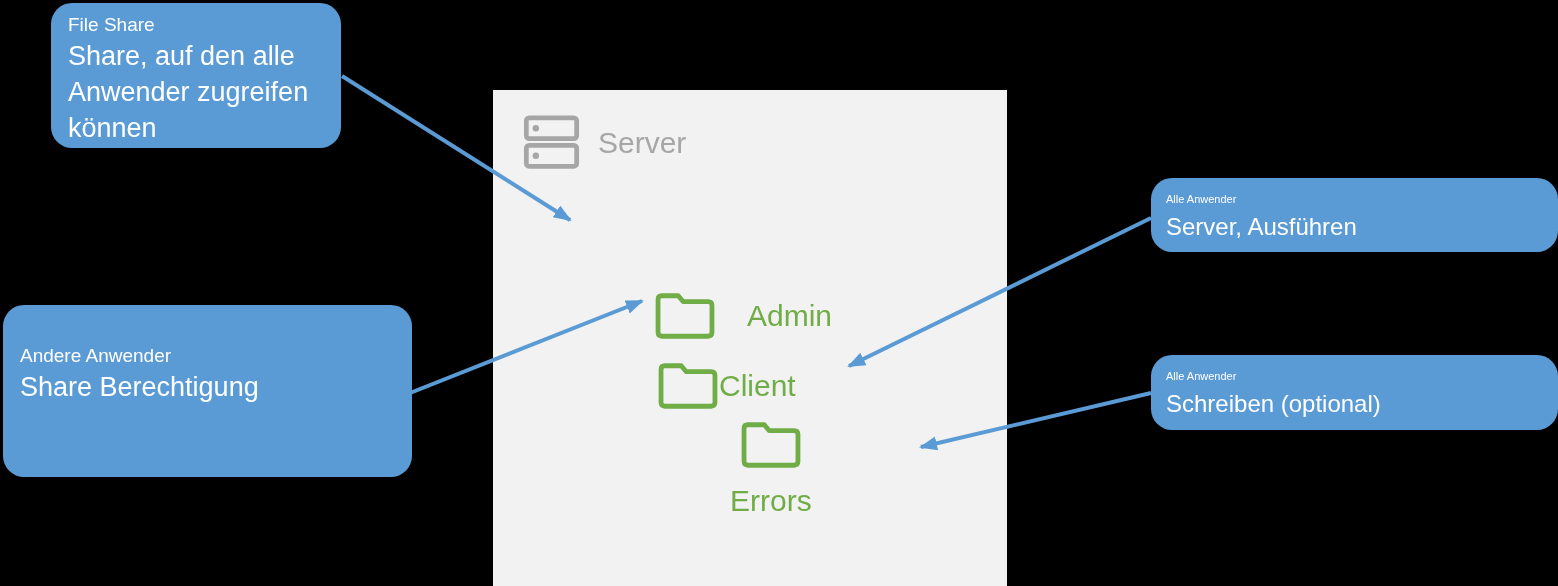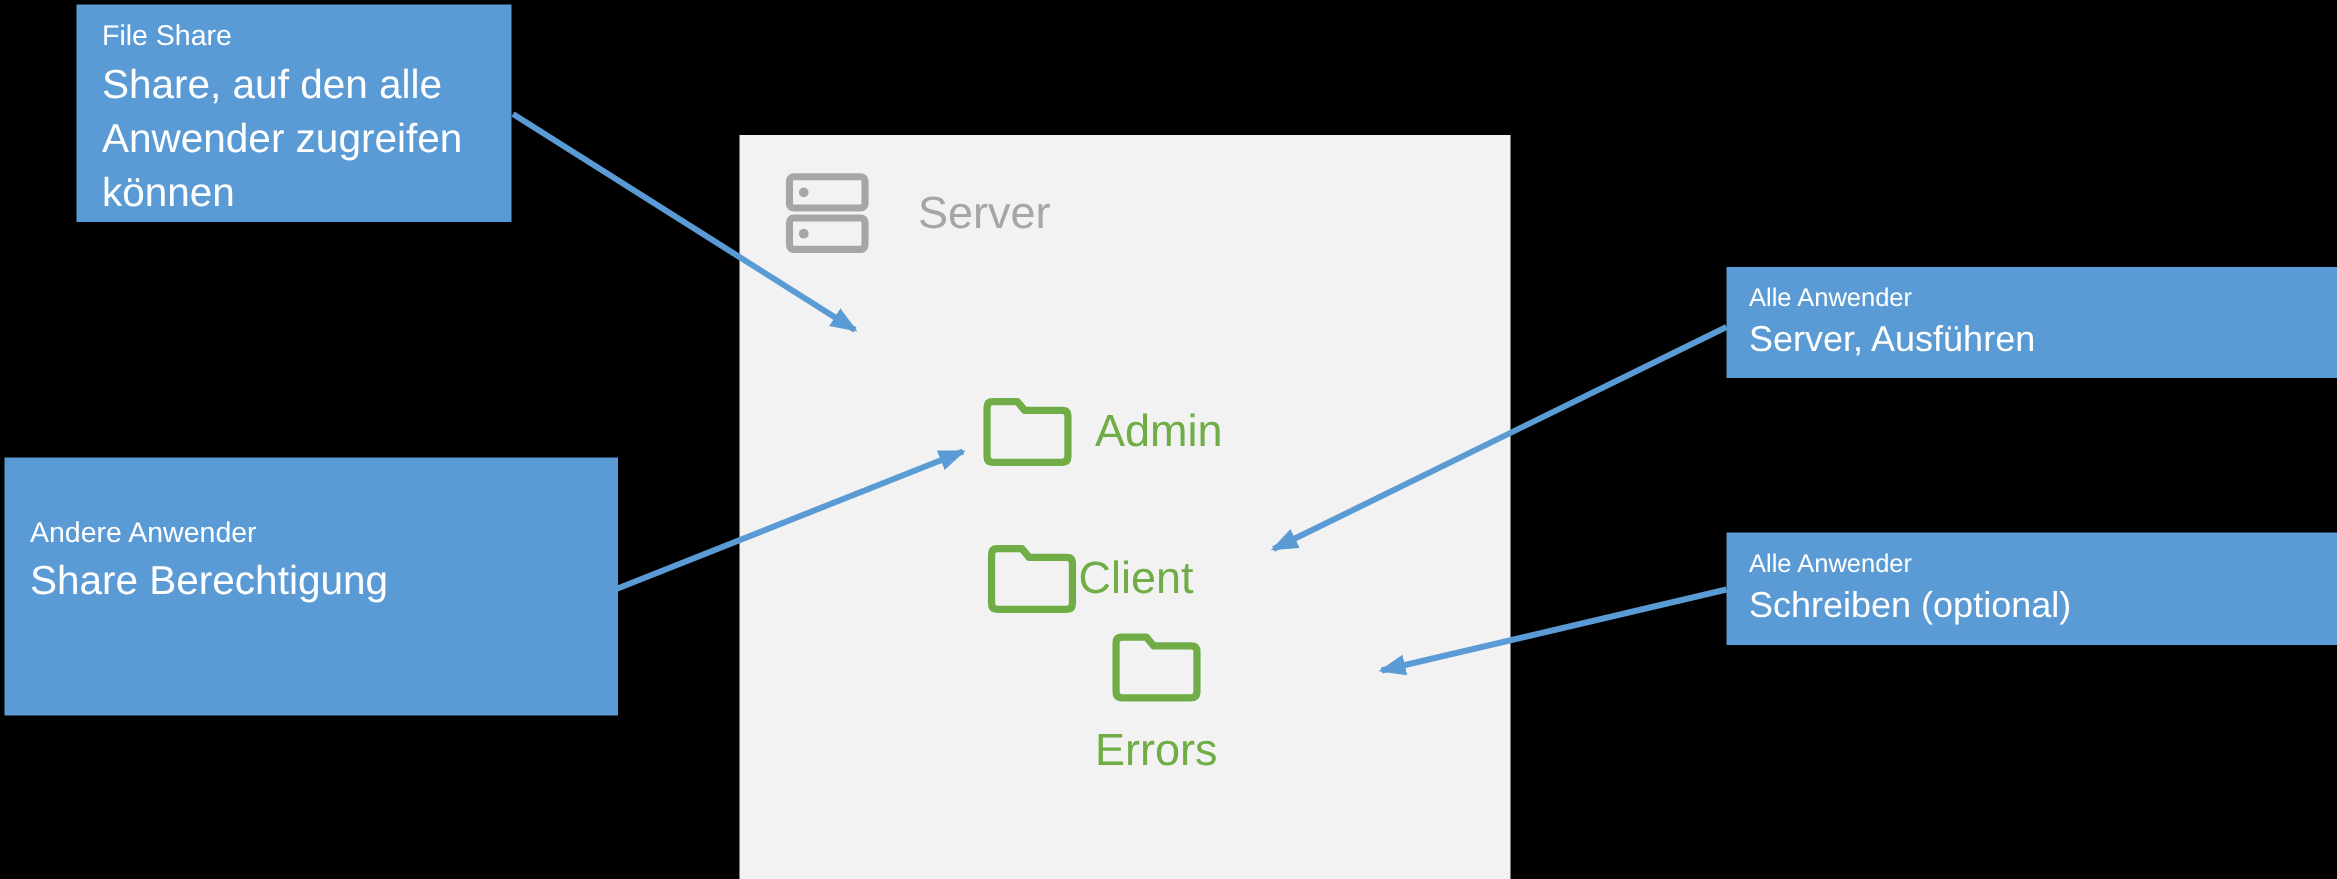"File Share" .callout { border-radius: none -> 21px }
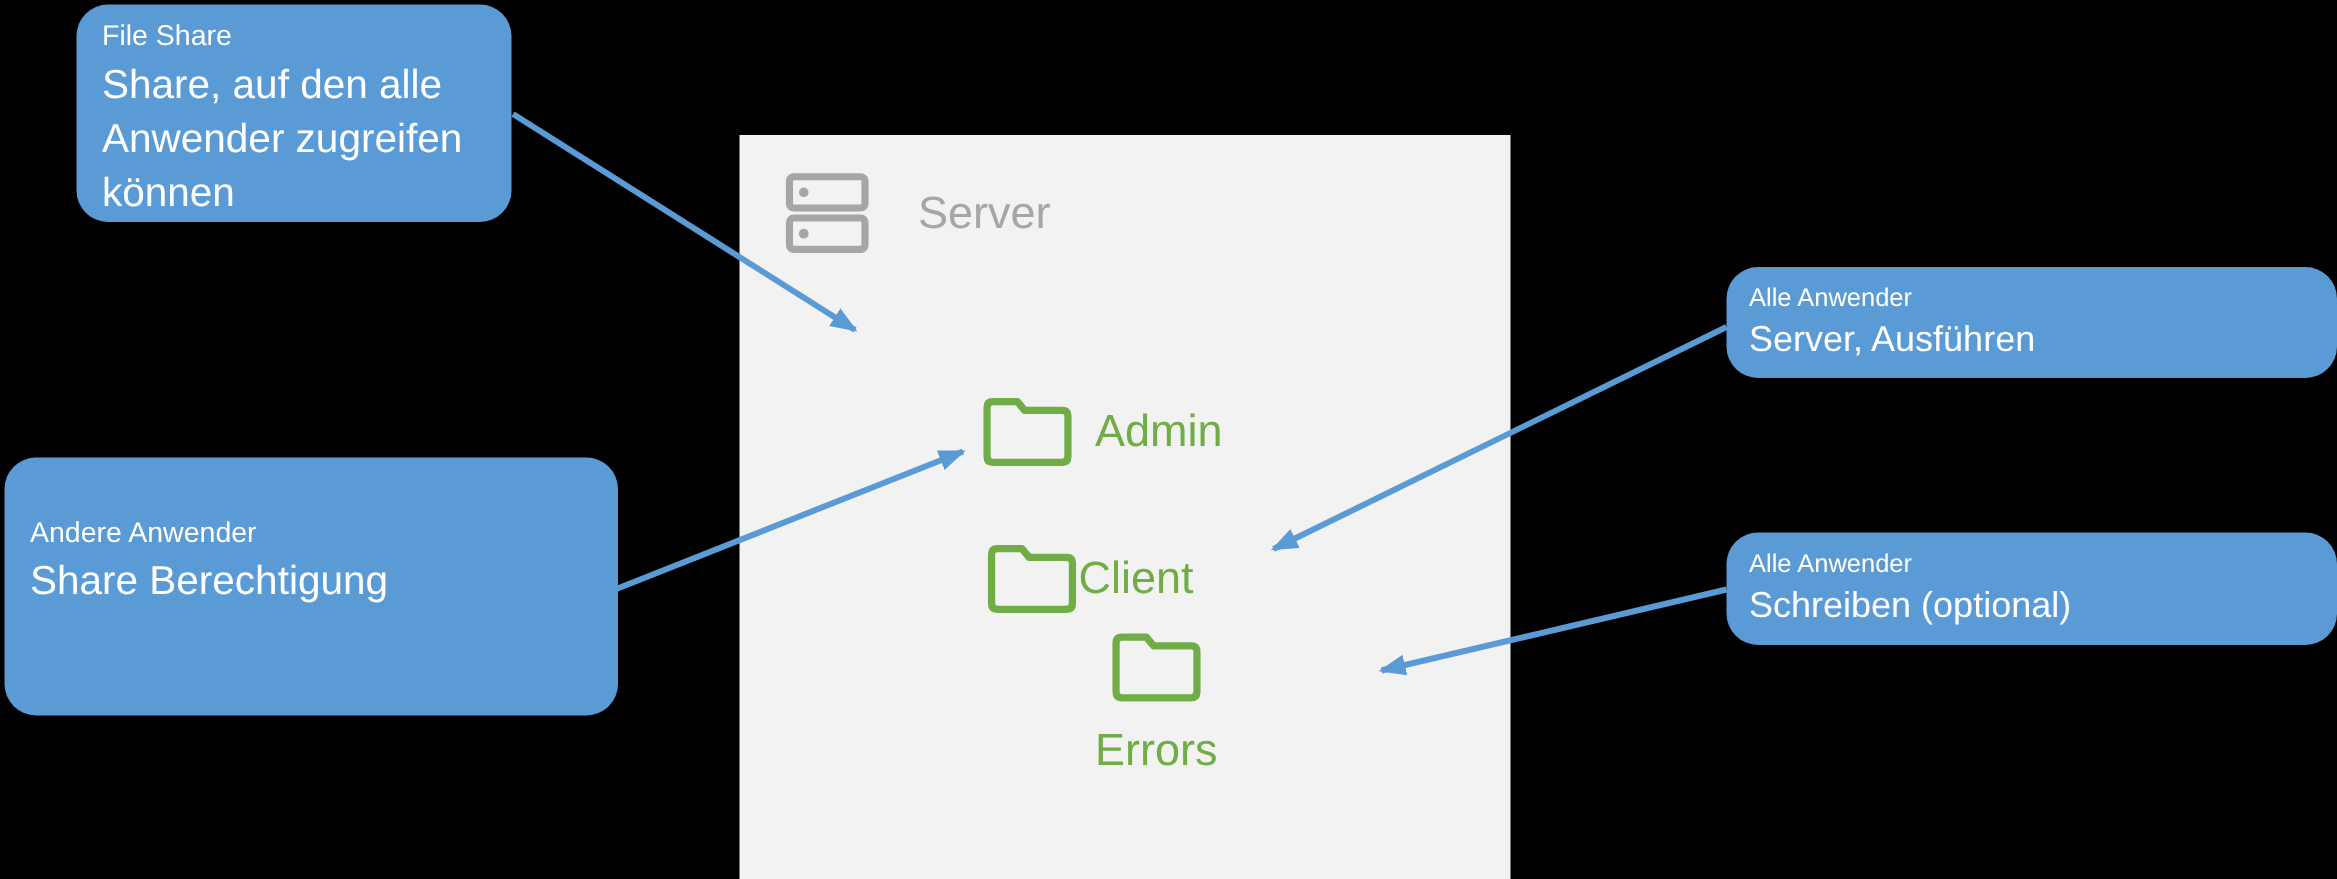"Server" .row-server { gap: 32px -> 18px }
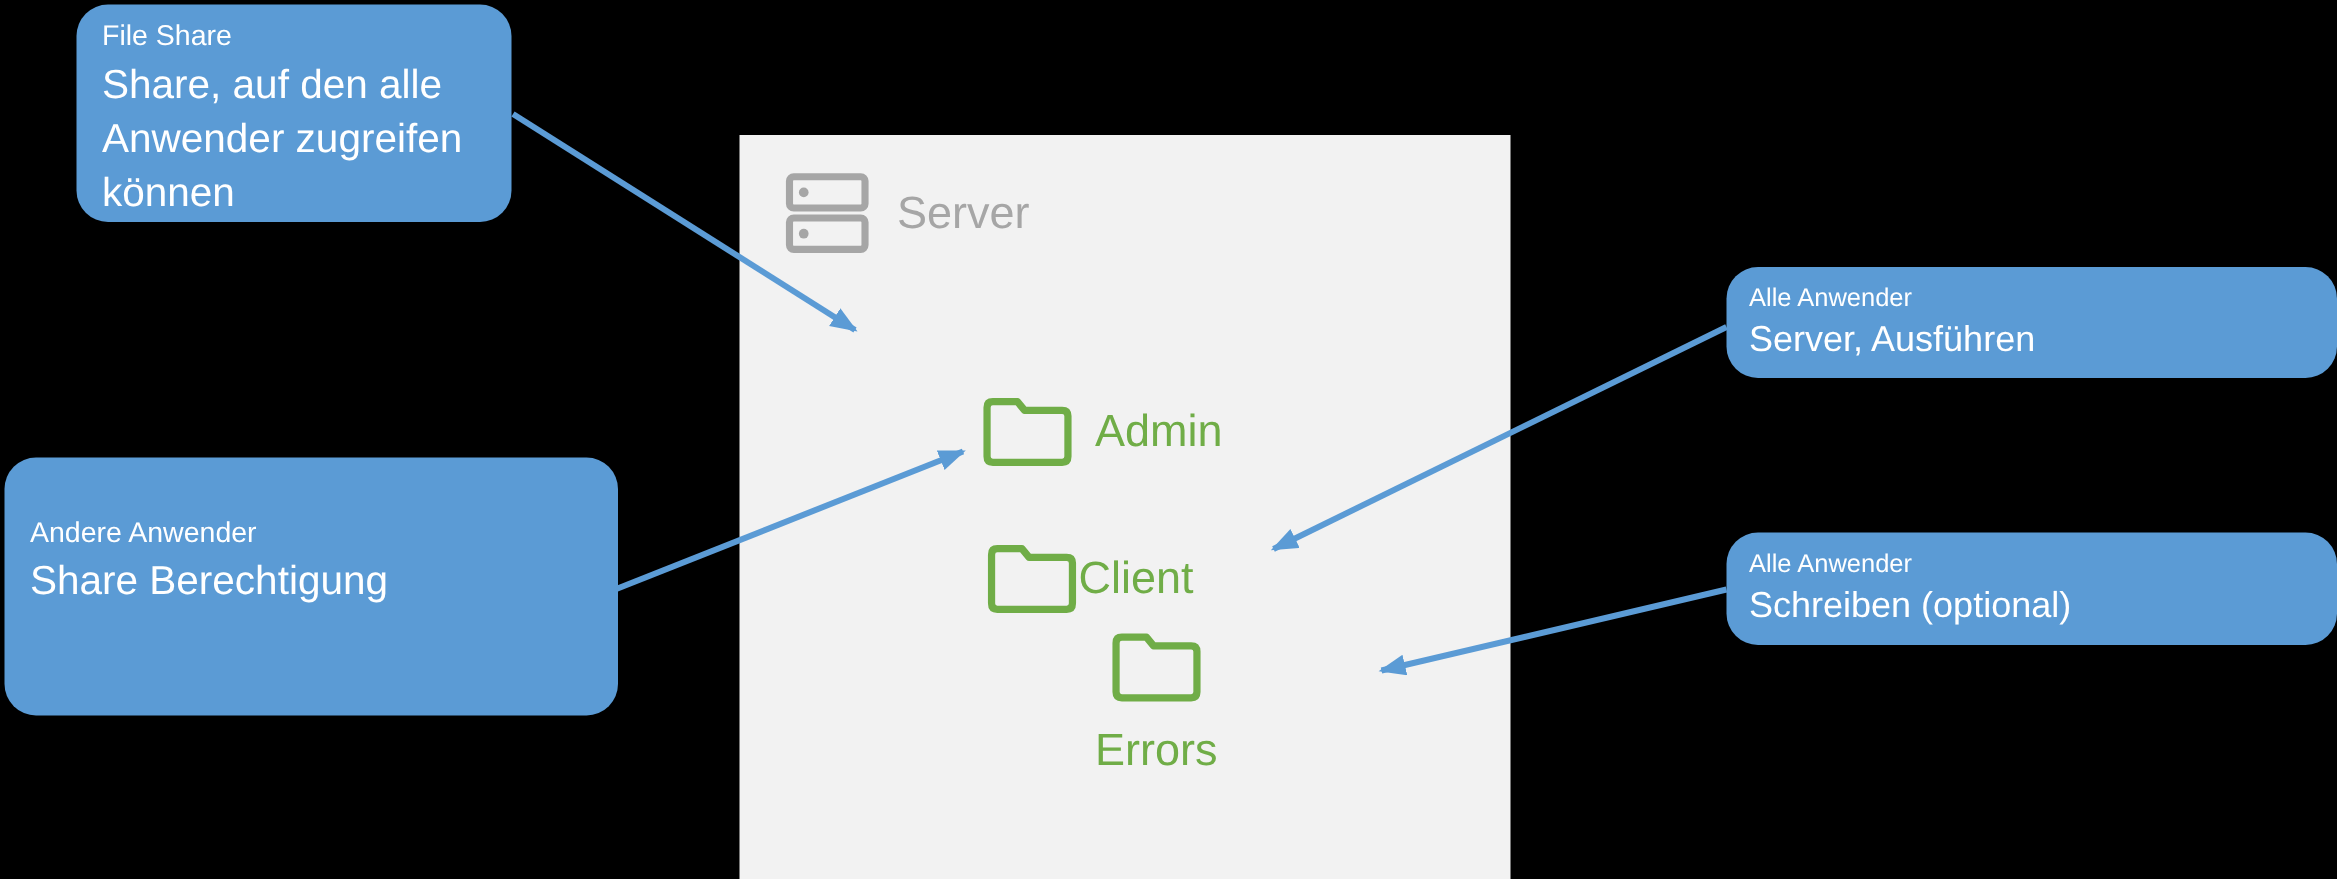"Alle Anwender" .callout.small-type .t-sm { font-size: 17px -> 11px }
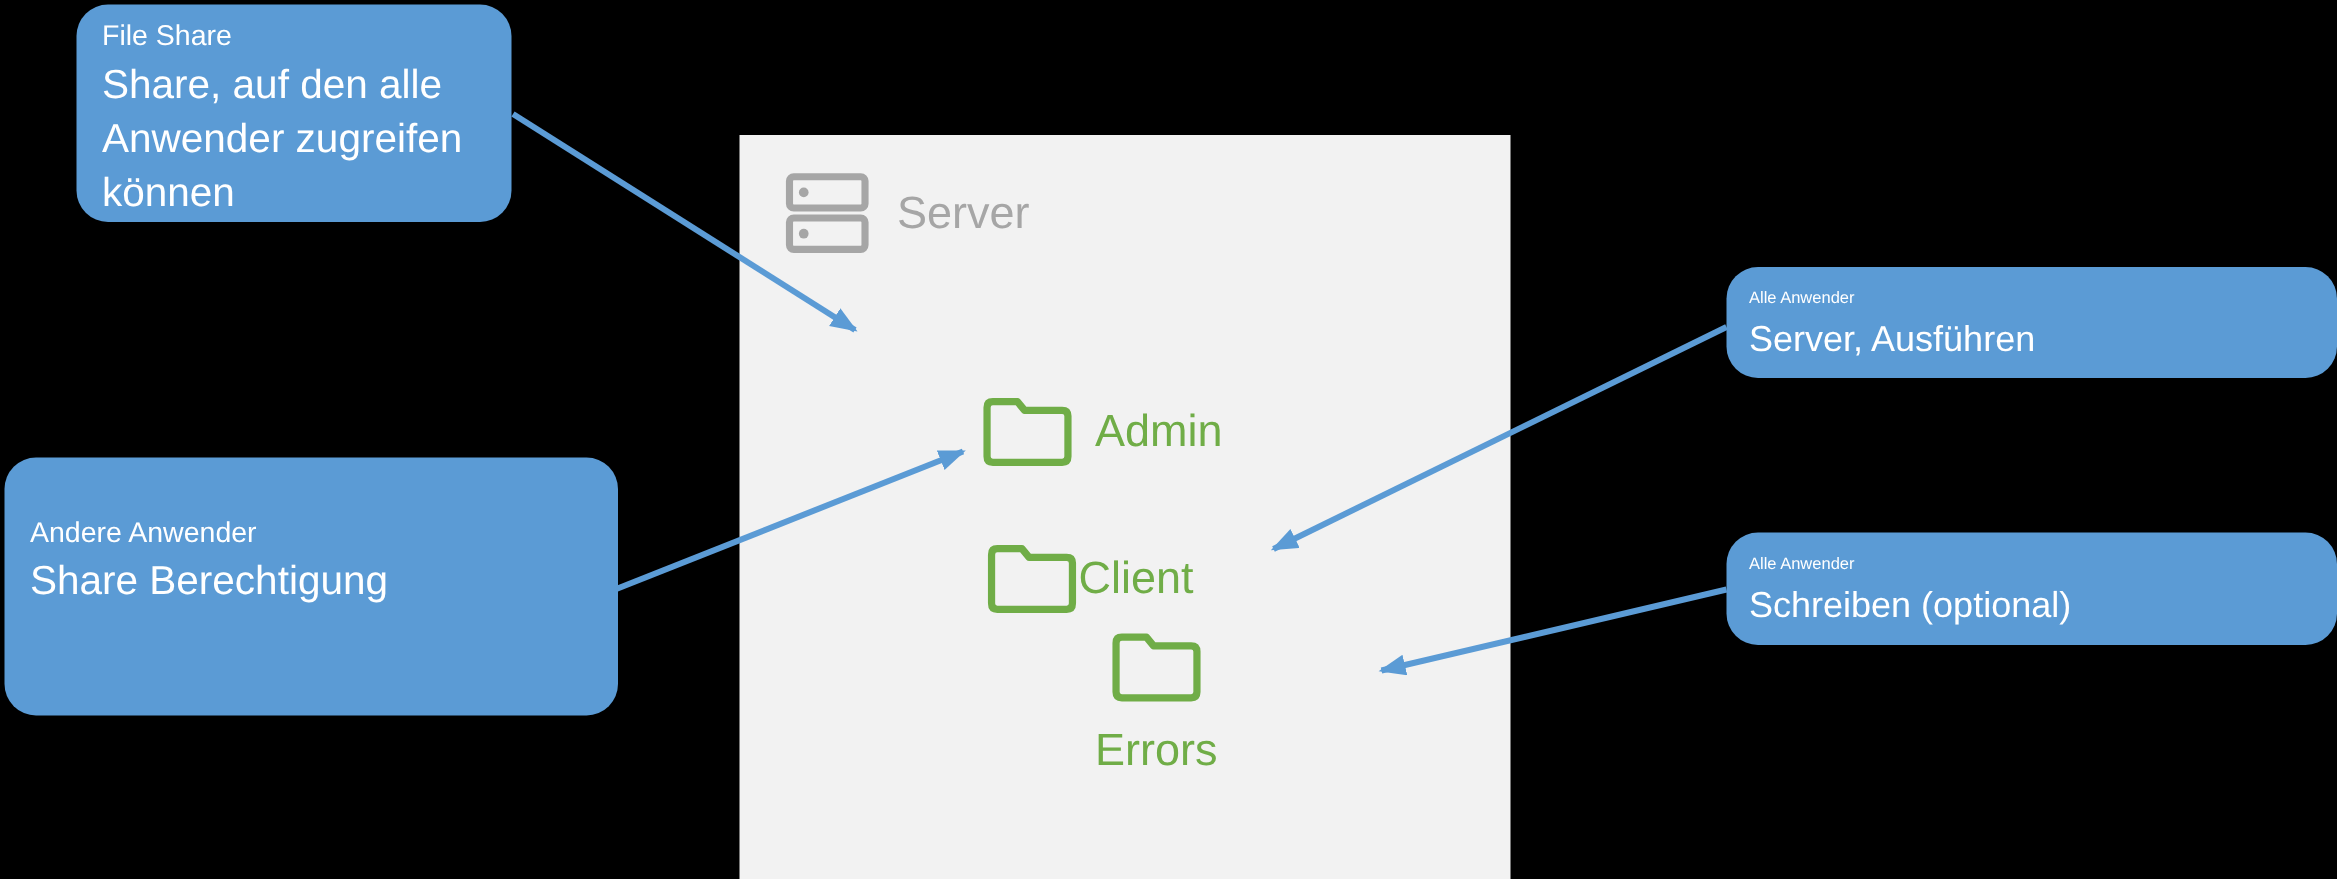"Admin" .row-admin { gap: 14px -> 31px; top: 172px -> 200px }
